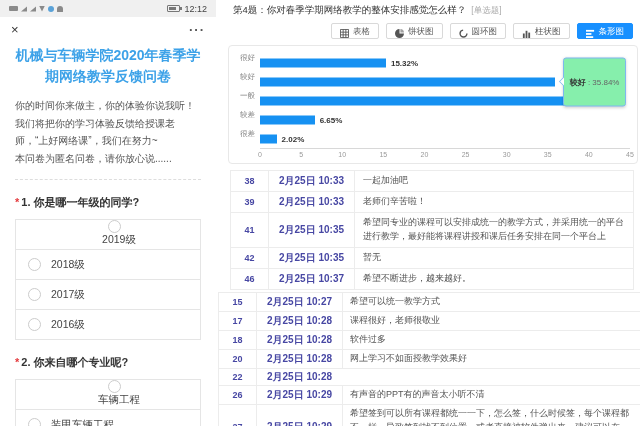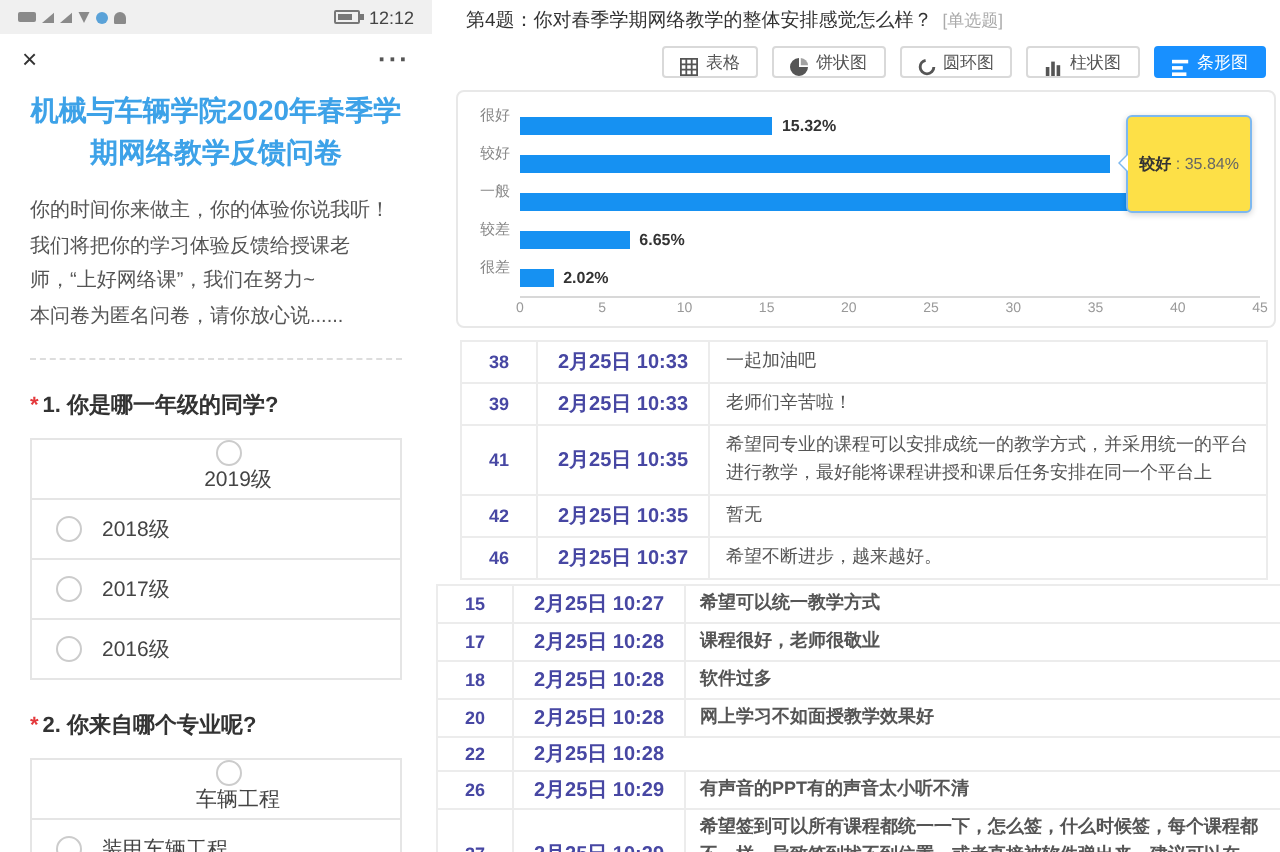"较好 : 35.84%" .tooltip { background: #fde047 -> #86efac }
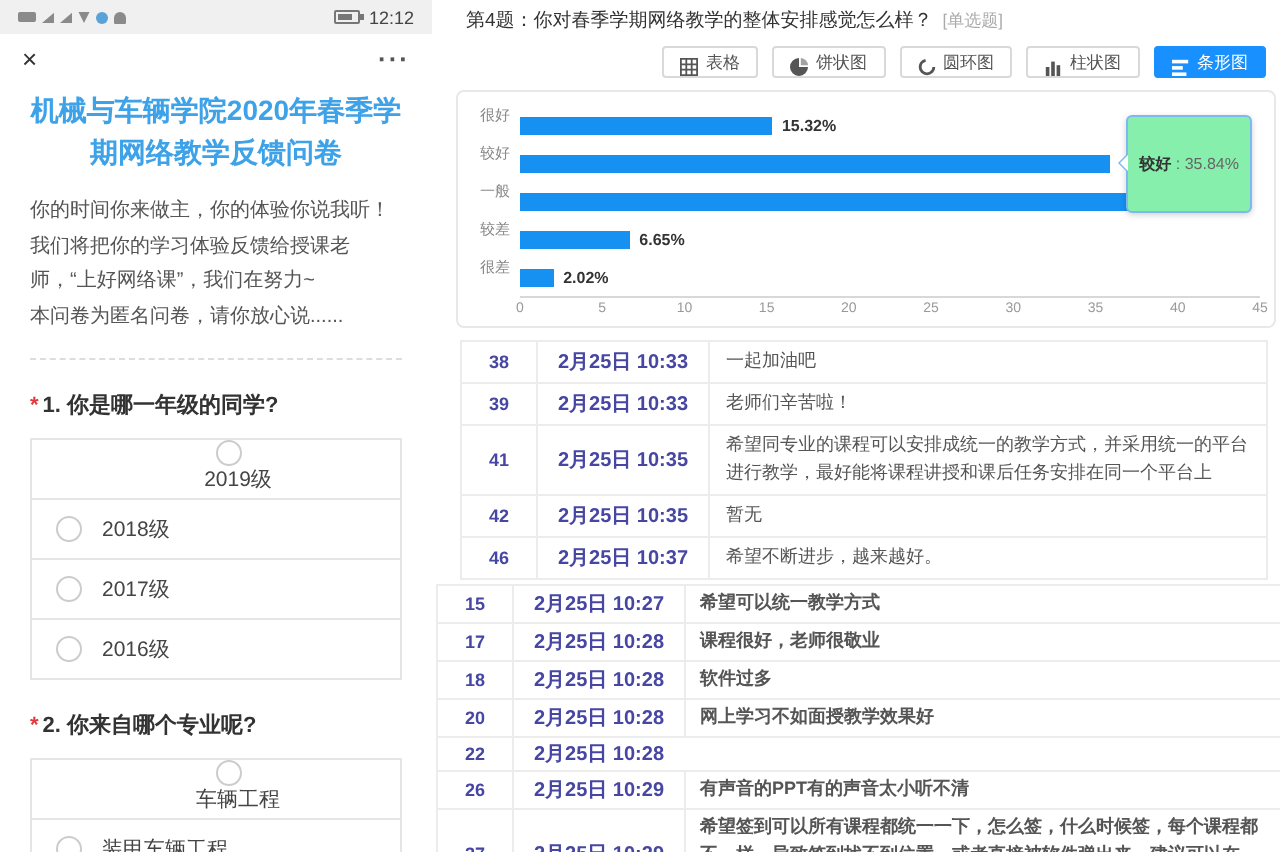"希望可以统一教学方式" .t2 .cell.content { font-weight: bold -> none }
